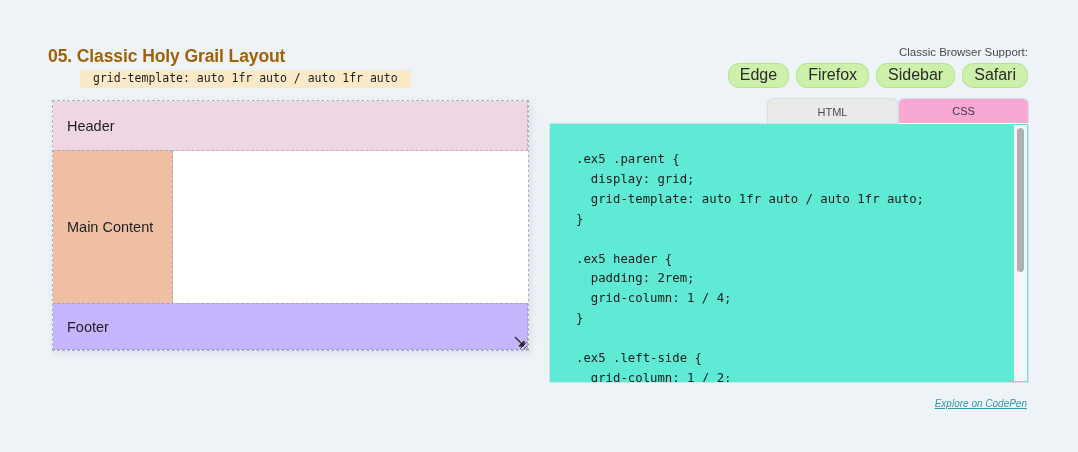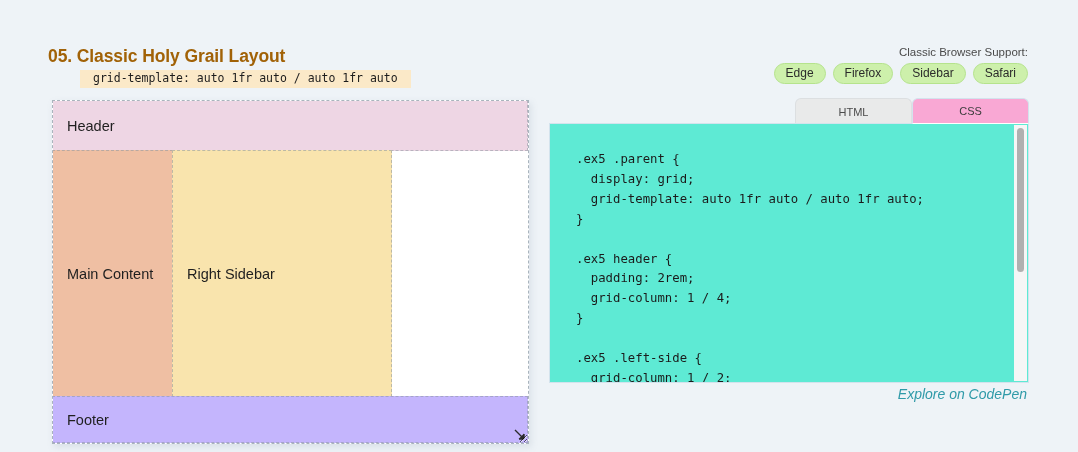"Edge" .badge { font-size: 12px -> 16px }
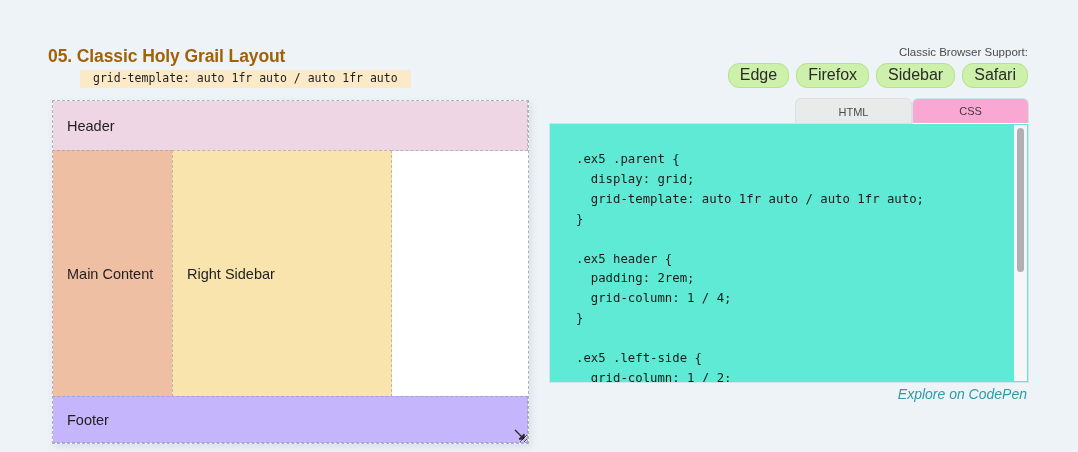"HTML" .tab { width: 117px -> 131px }
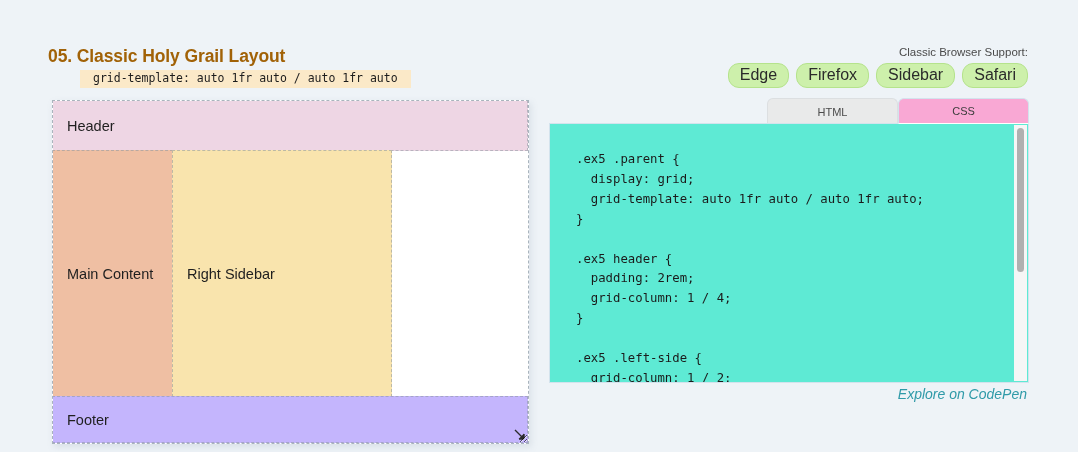"Header" .demo-wrap { height: 344px -> 251px }
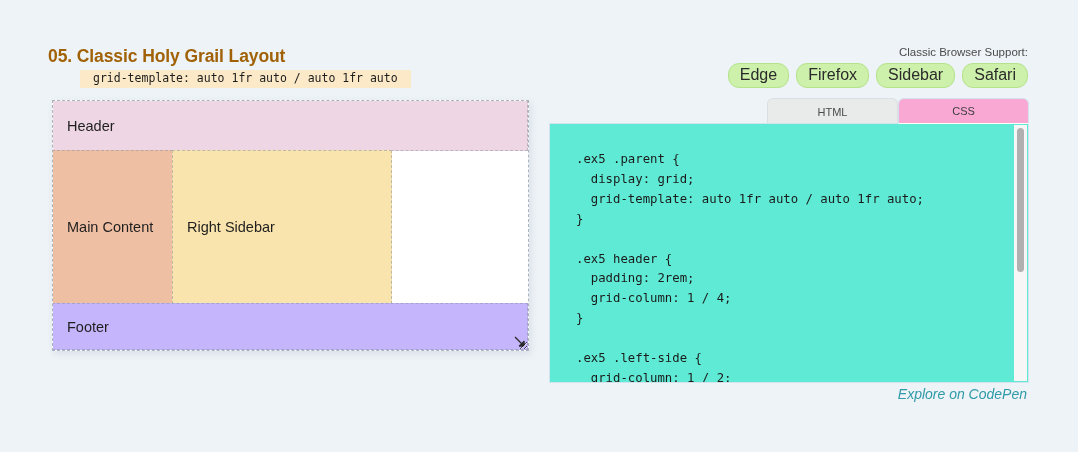"Right Sidebar" div.cell { html: <div>Right Sidebar</div> -> none }
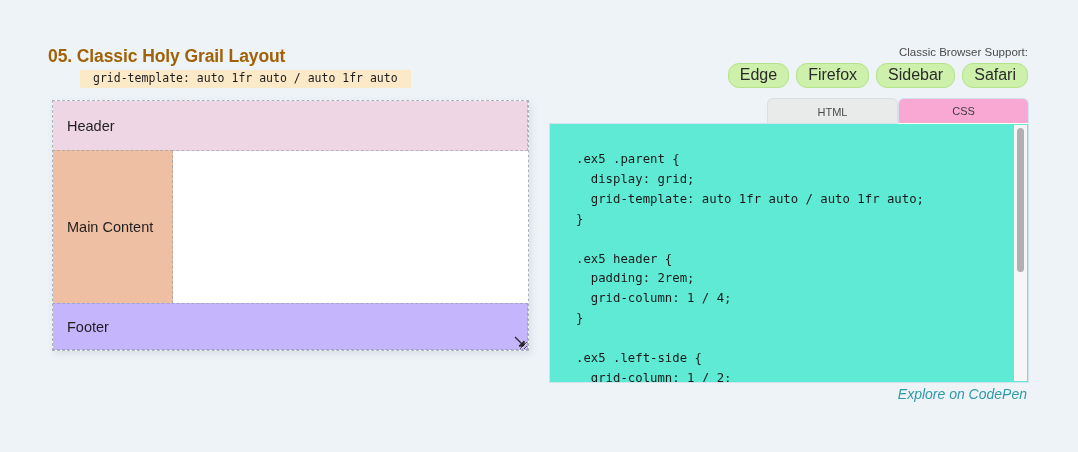"Explore on CodePen" .codepen-link { font-size: 14px -> 10px; text-decoration: none -> underline; top: 288px -> 300px }
